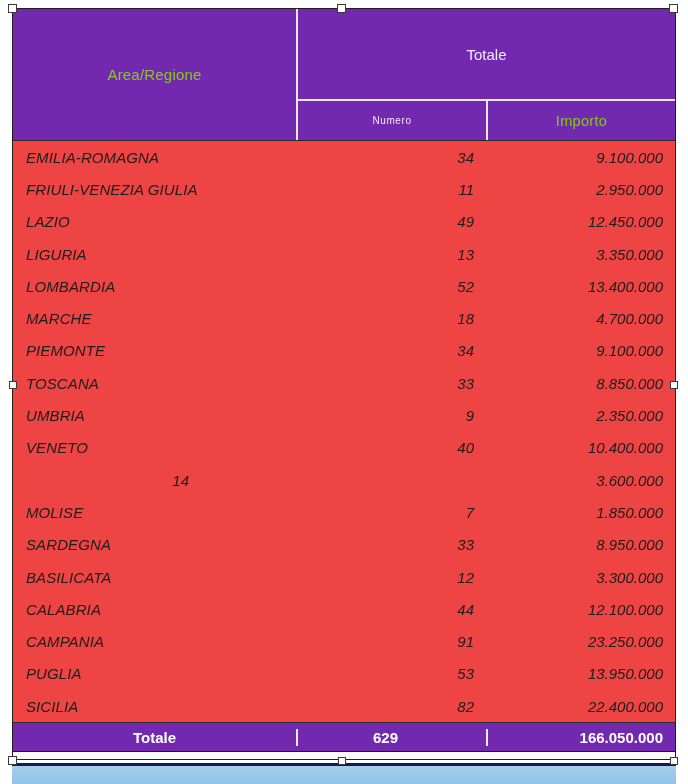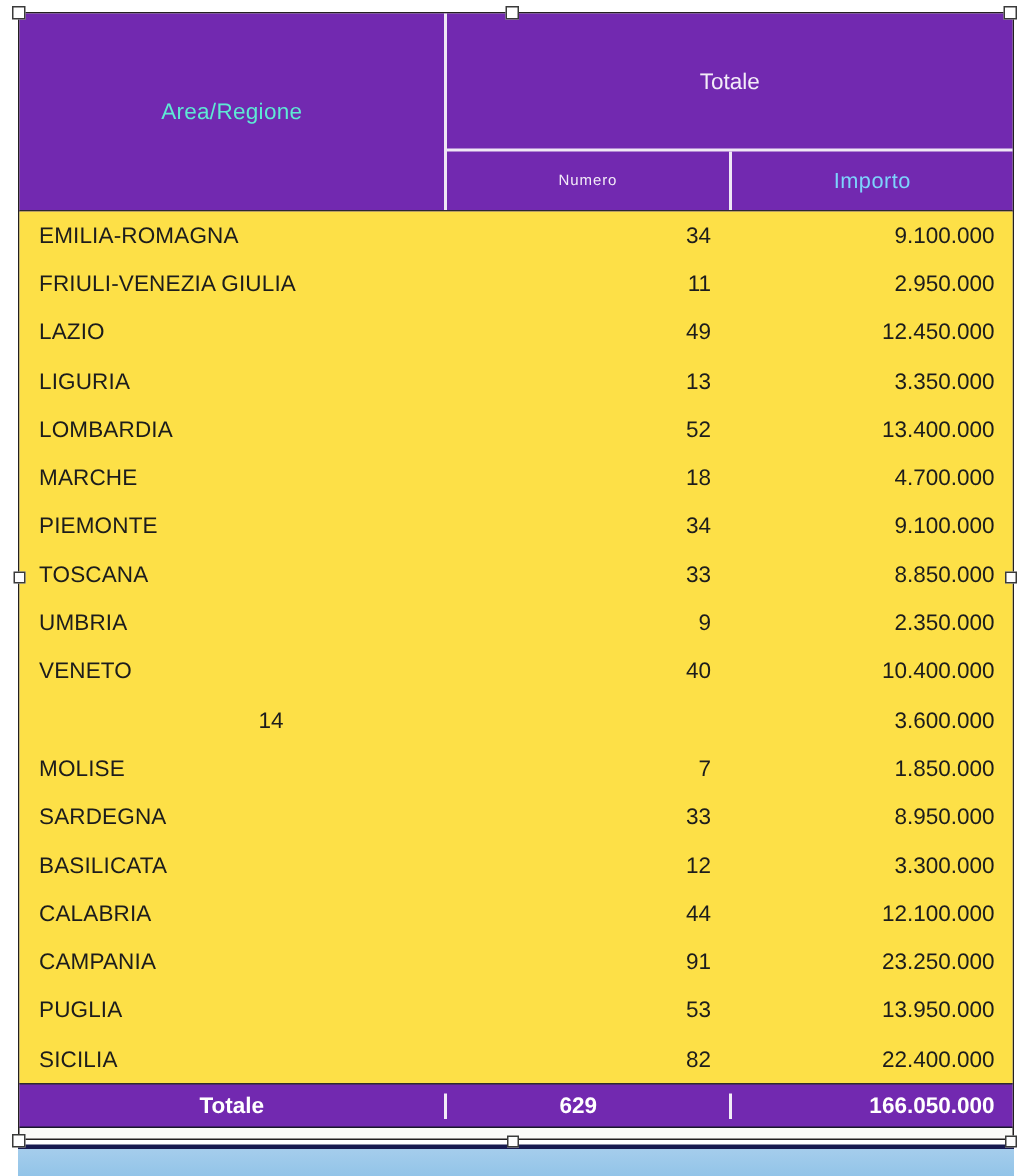"Area/Regione" .th-area { color: #5eead4 -> #84cc16 }
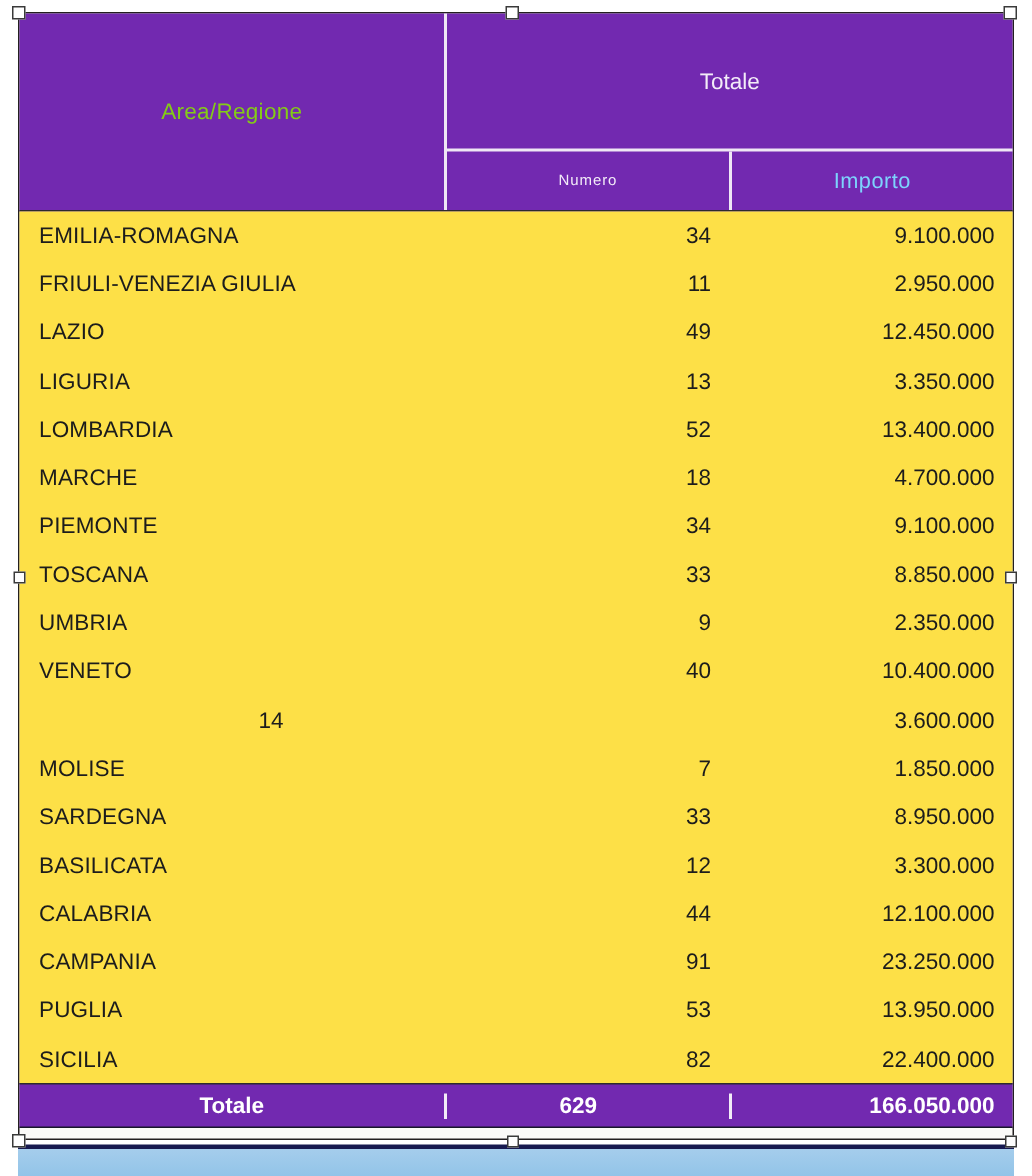"Importo" .th-importo { color: #7dd3fc -> #84cc16 }
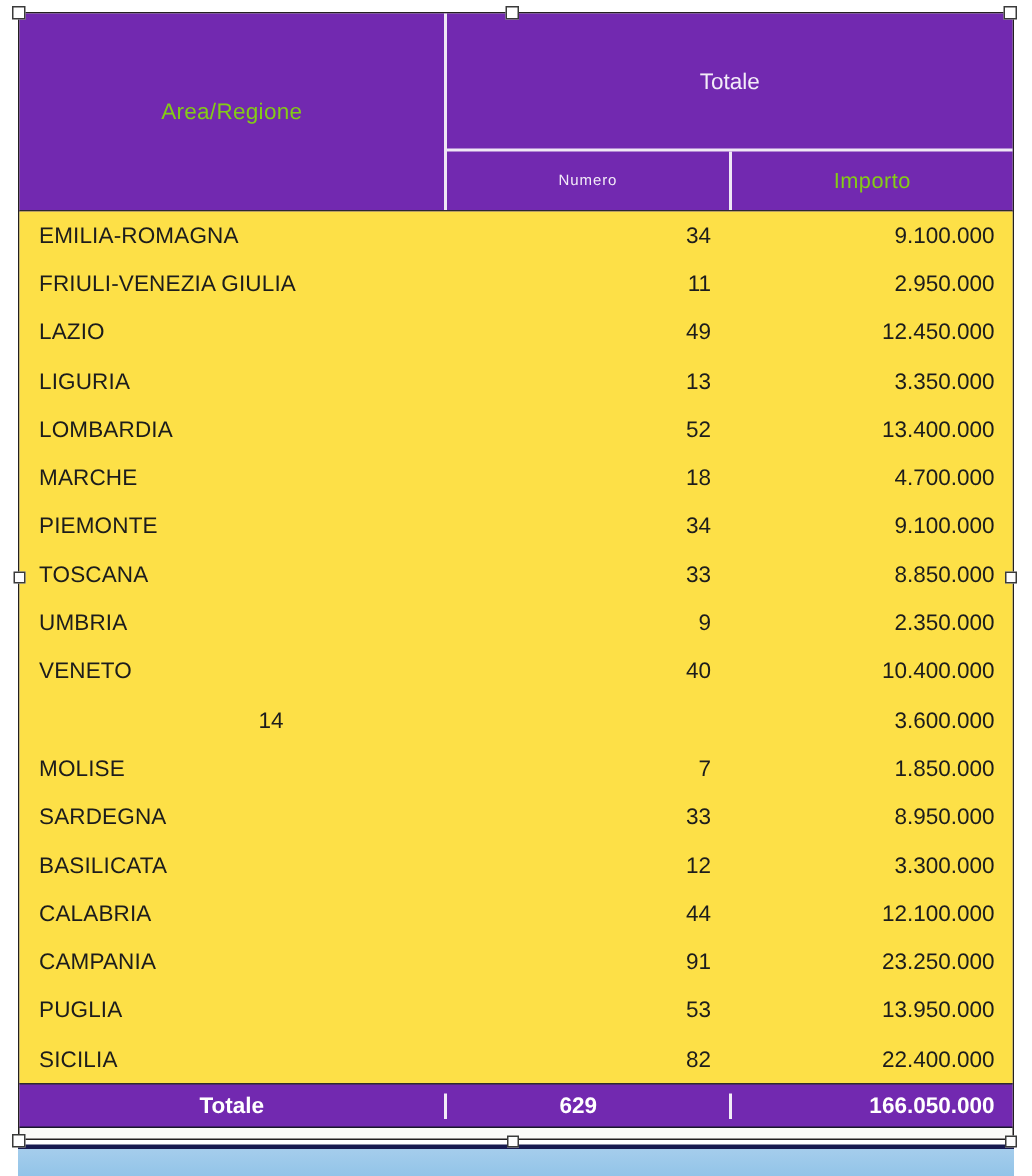"EMILIA-ROMAGNA" .tbody { background: #fde047 -> #ef4444; font-style: none -> italic }
